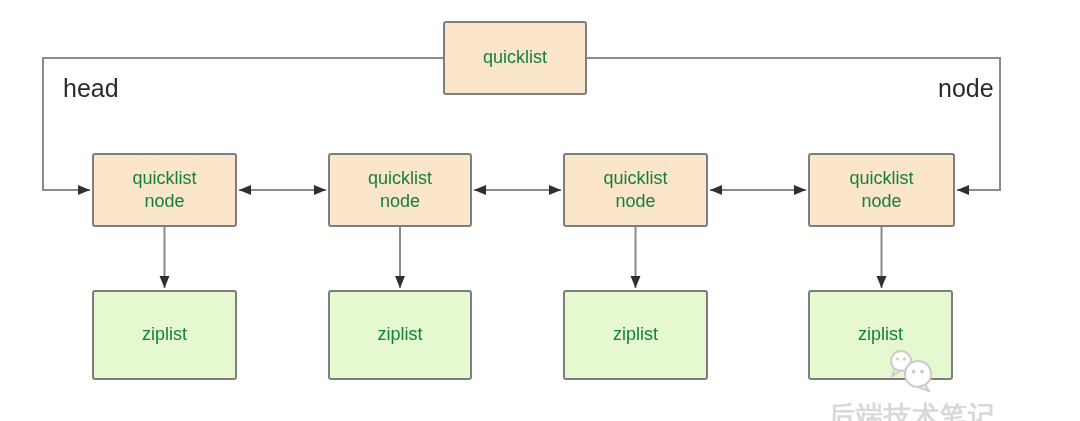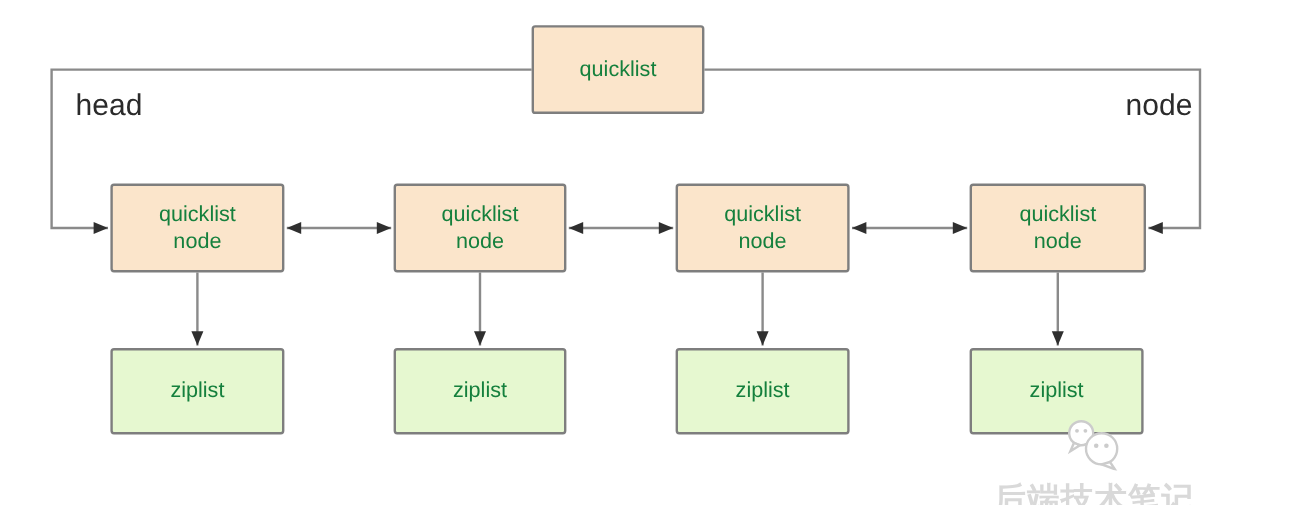"ziplist" .box.zip { height: 72px -> 90px }
